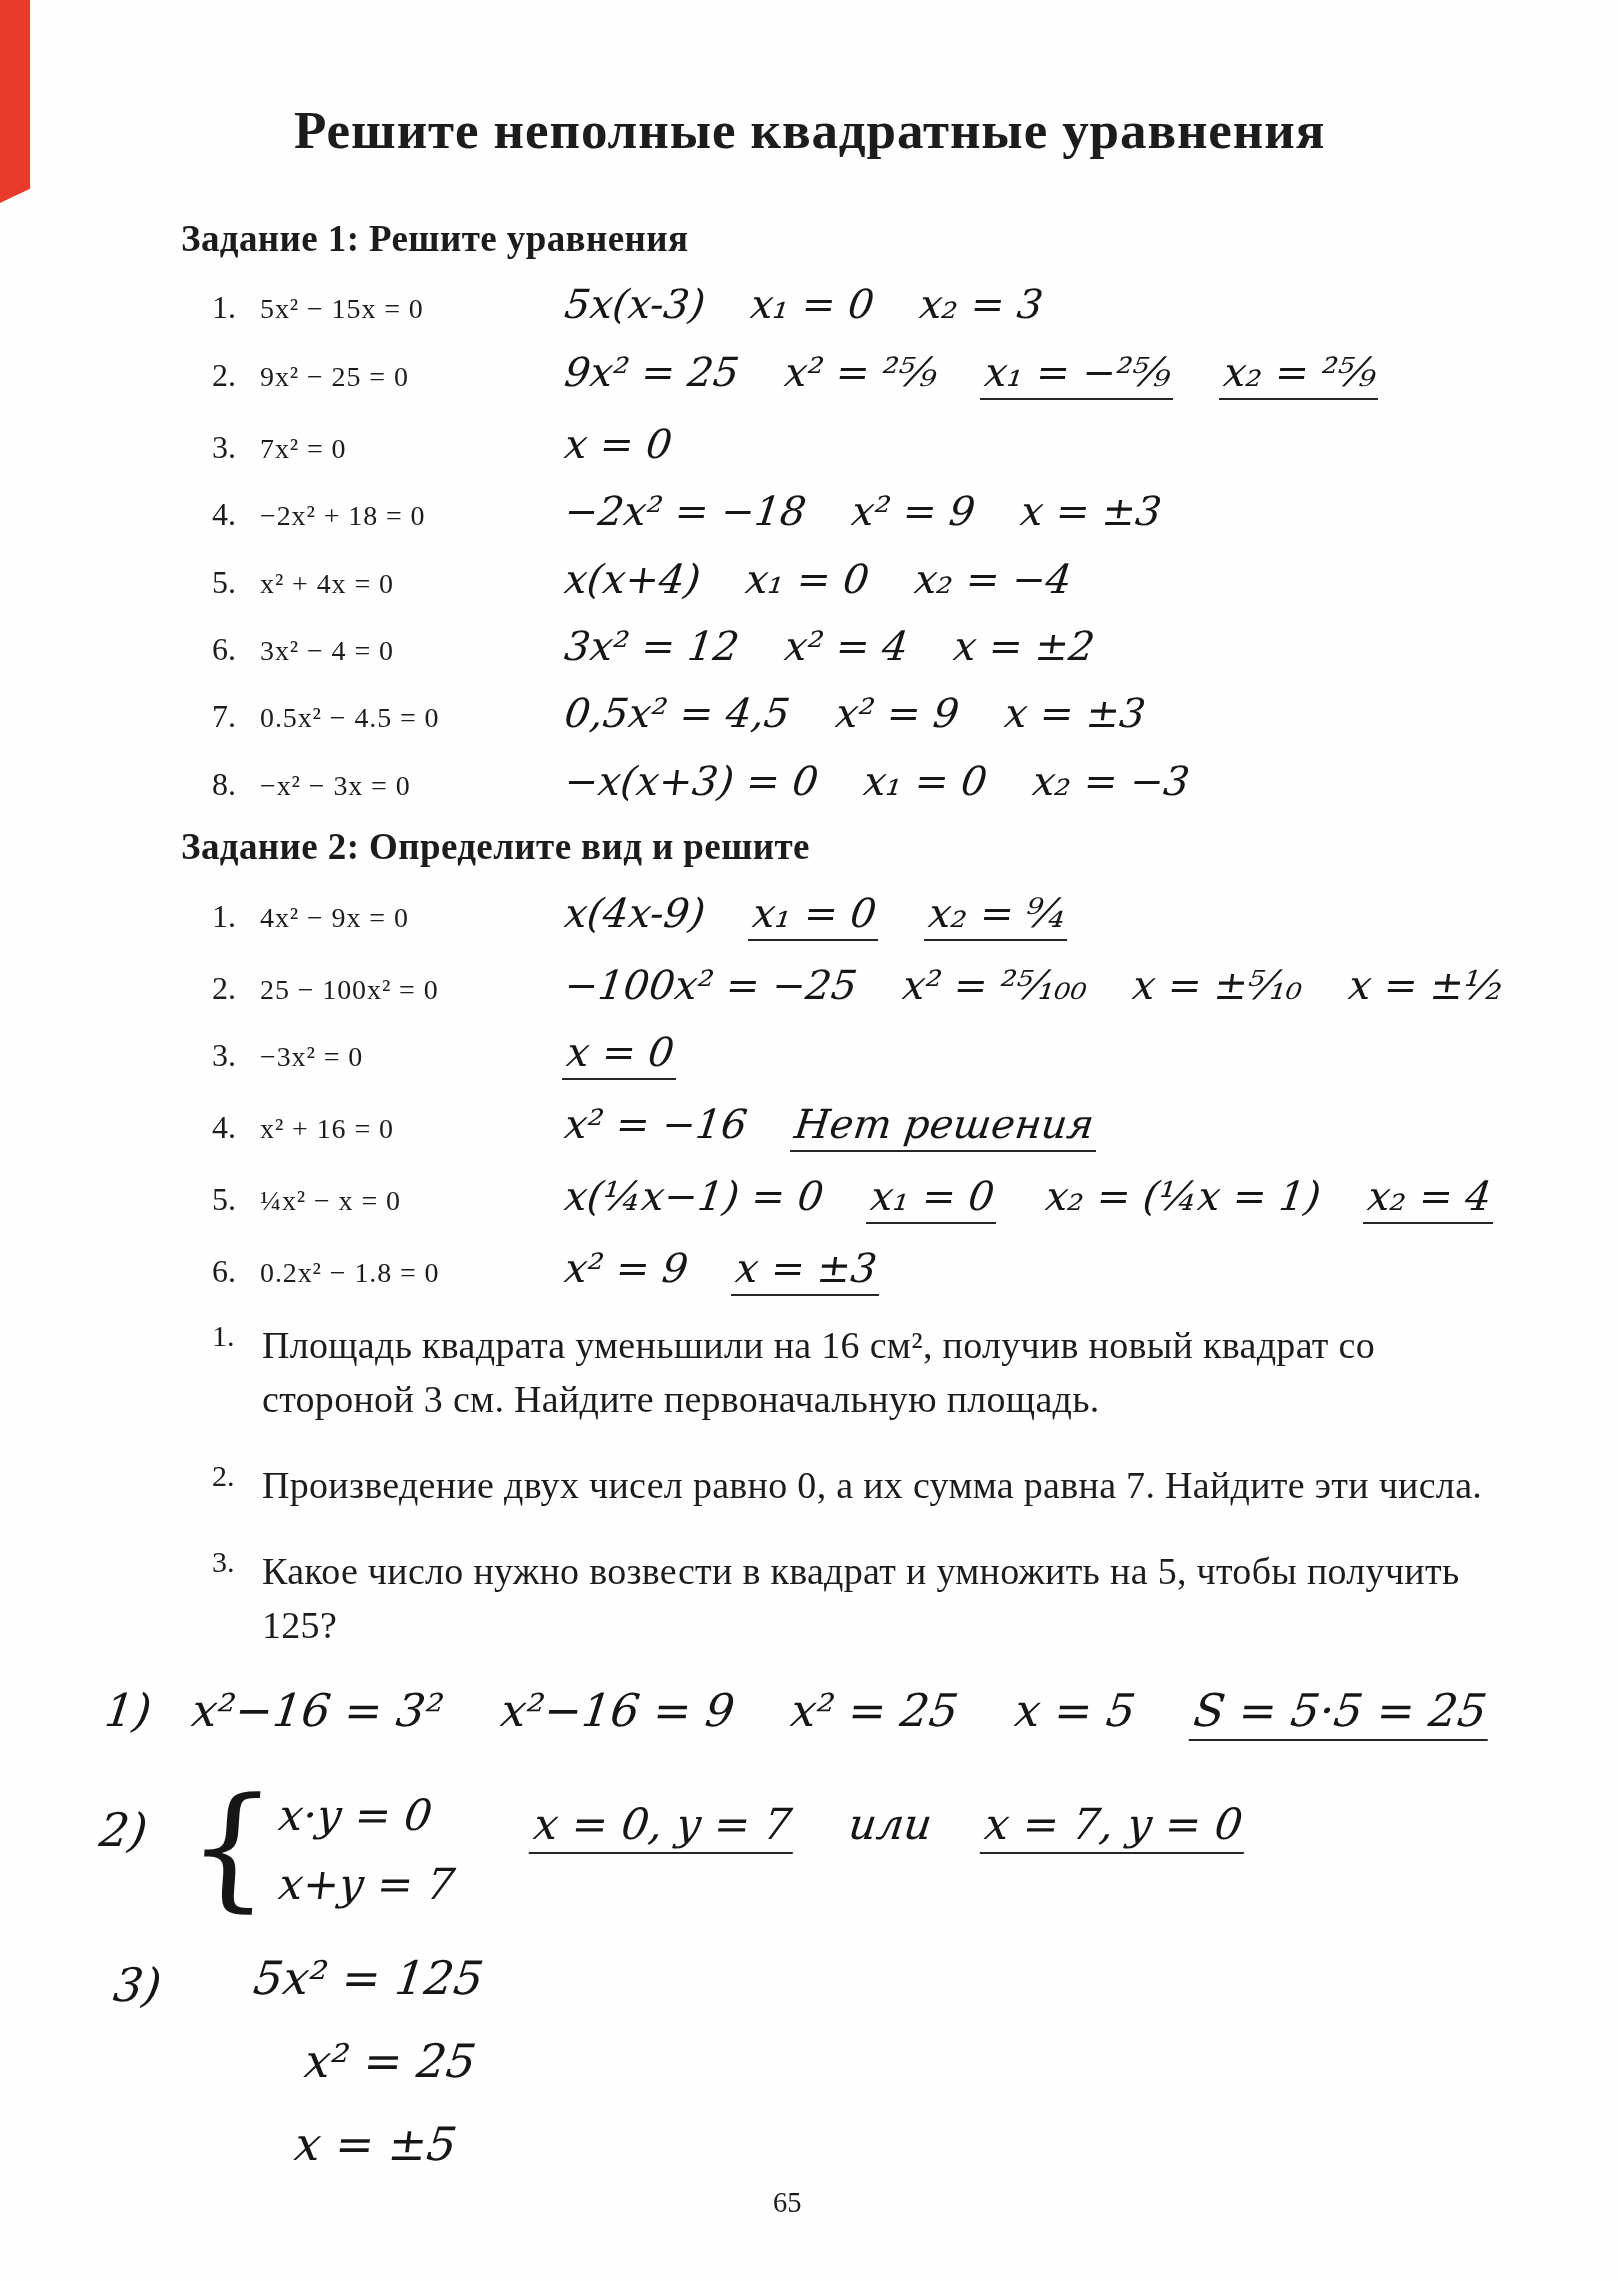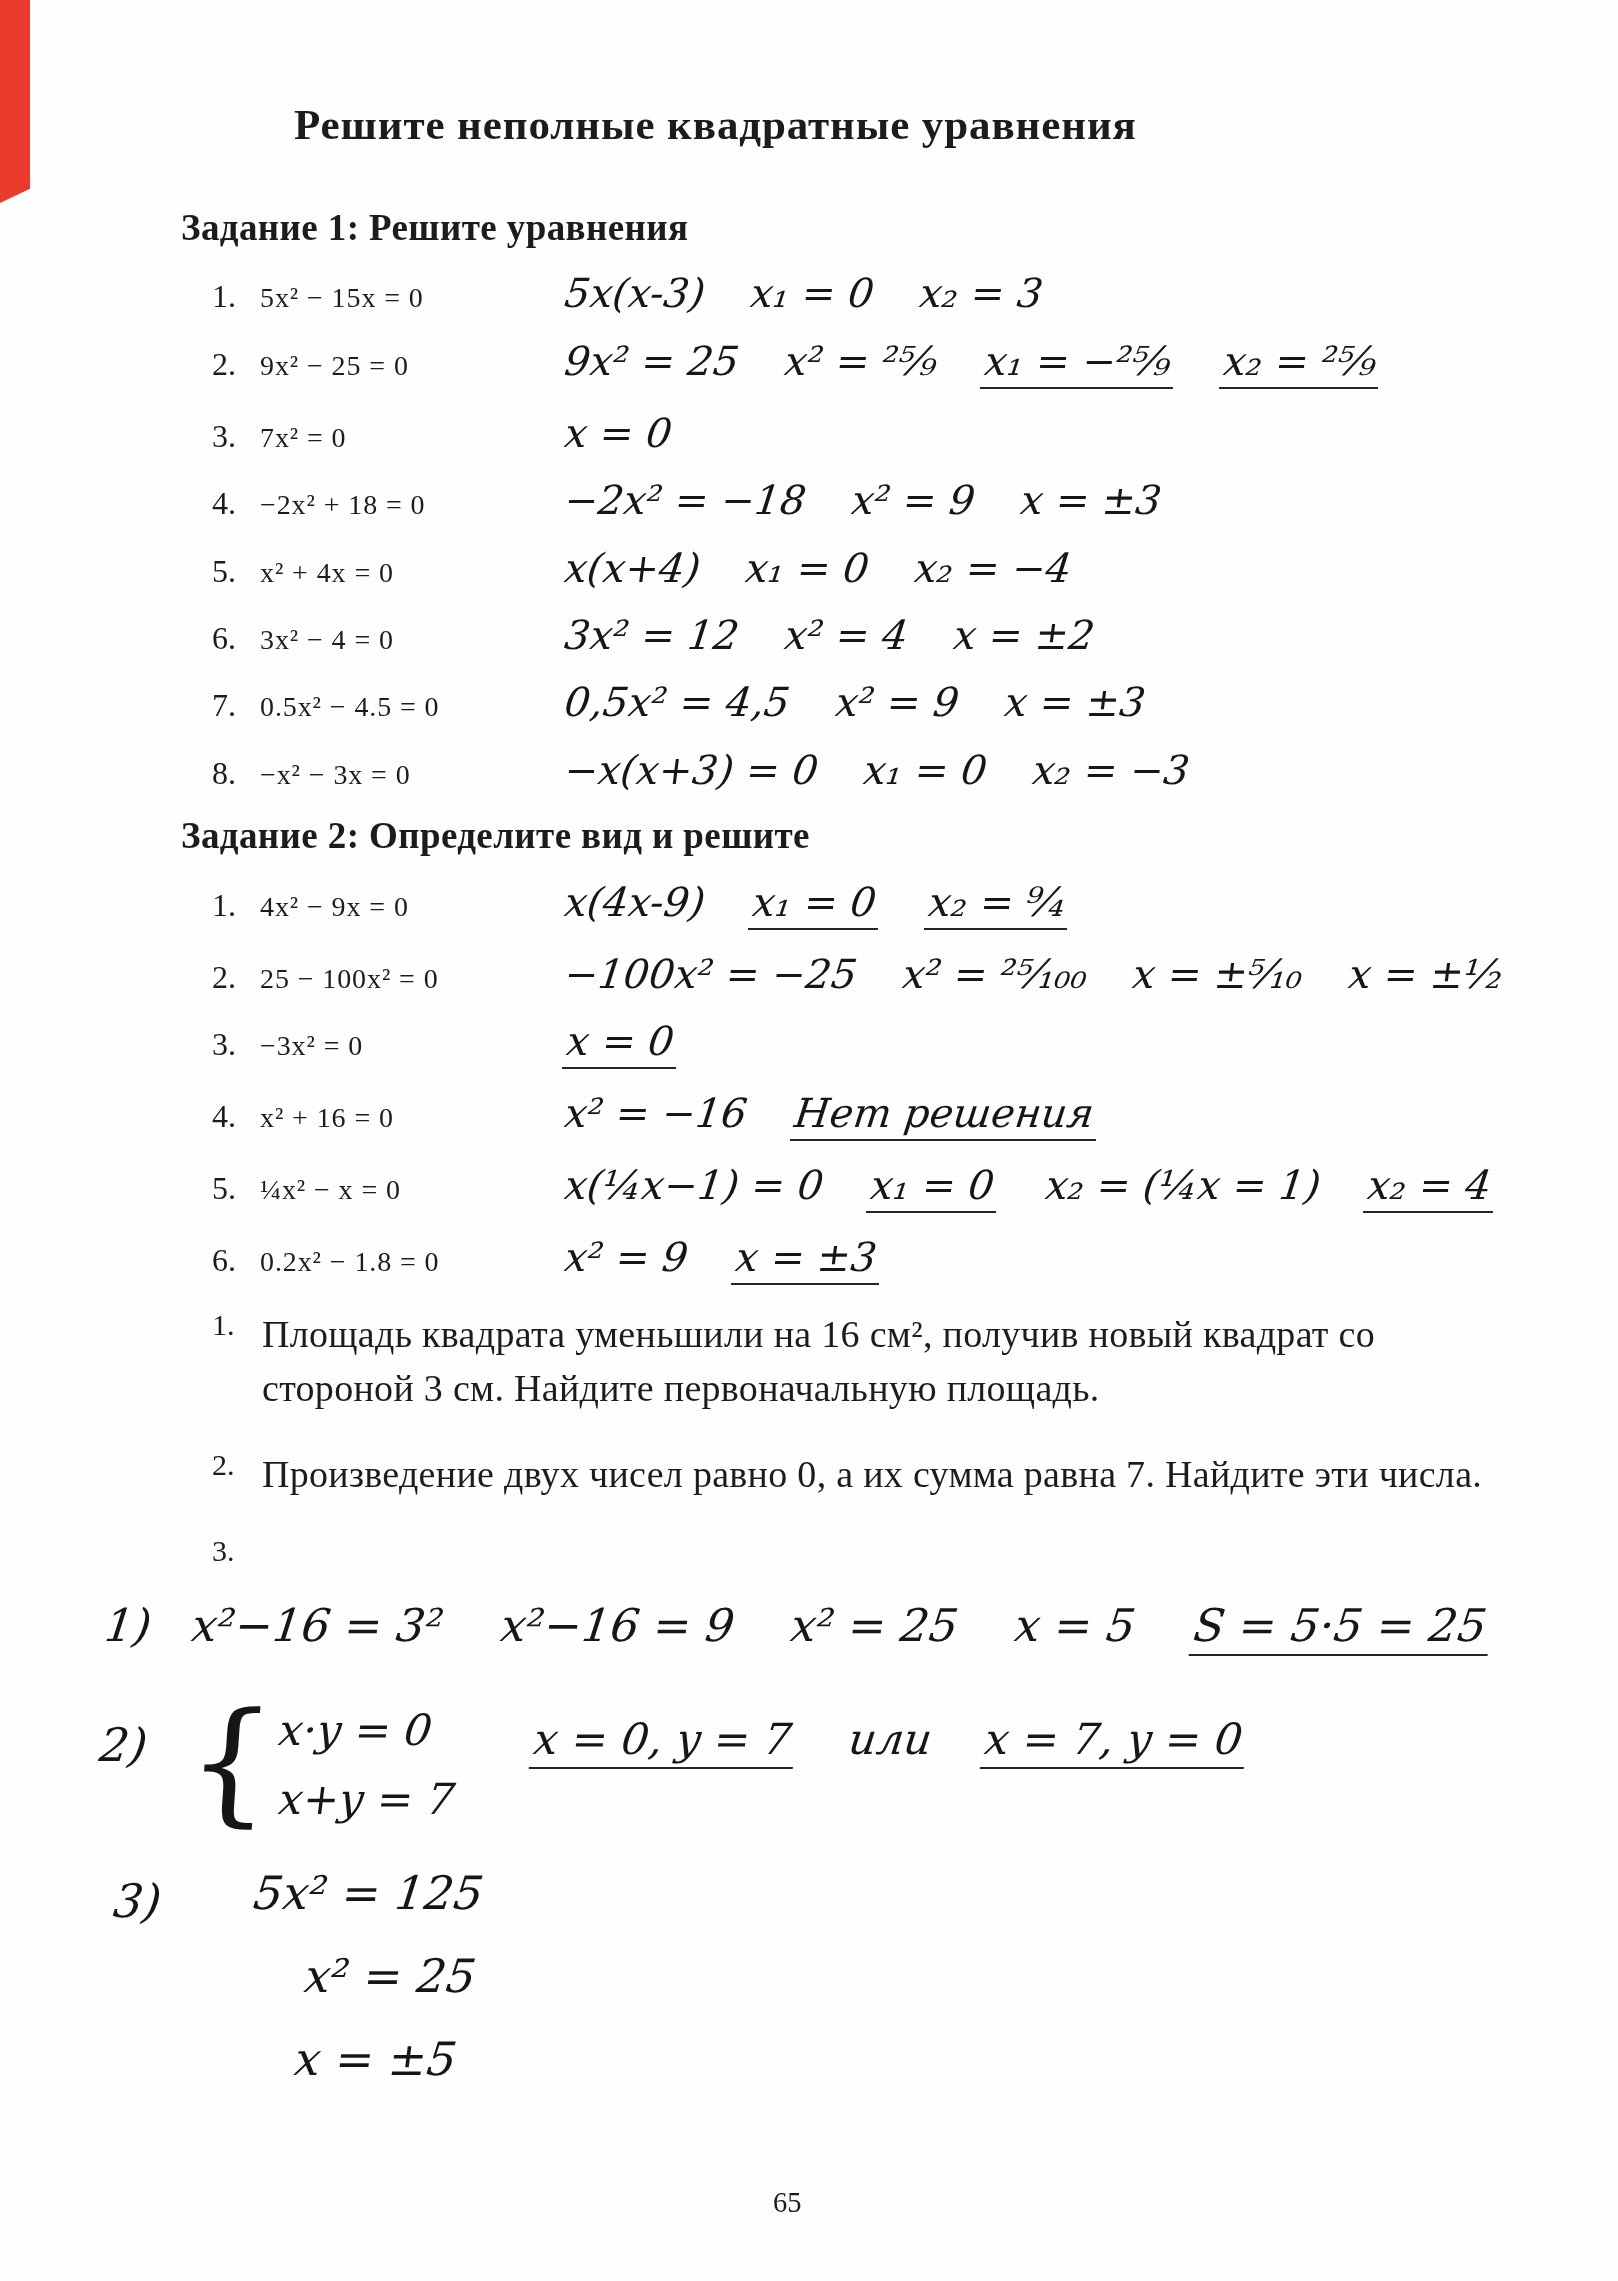"Решите неполные квадратные уравнения" .title { font-size: 43px -> 53px }
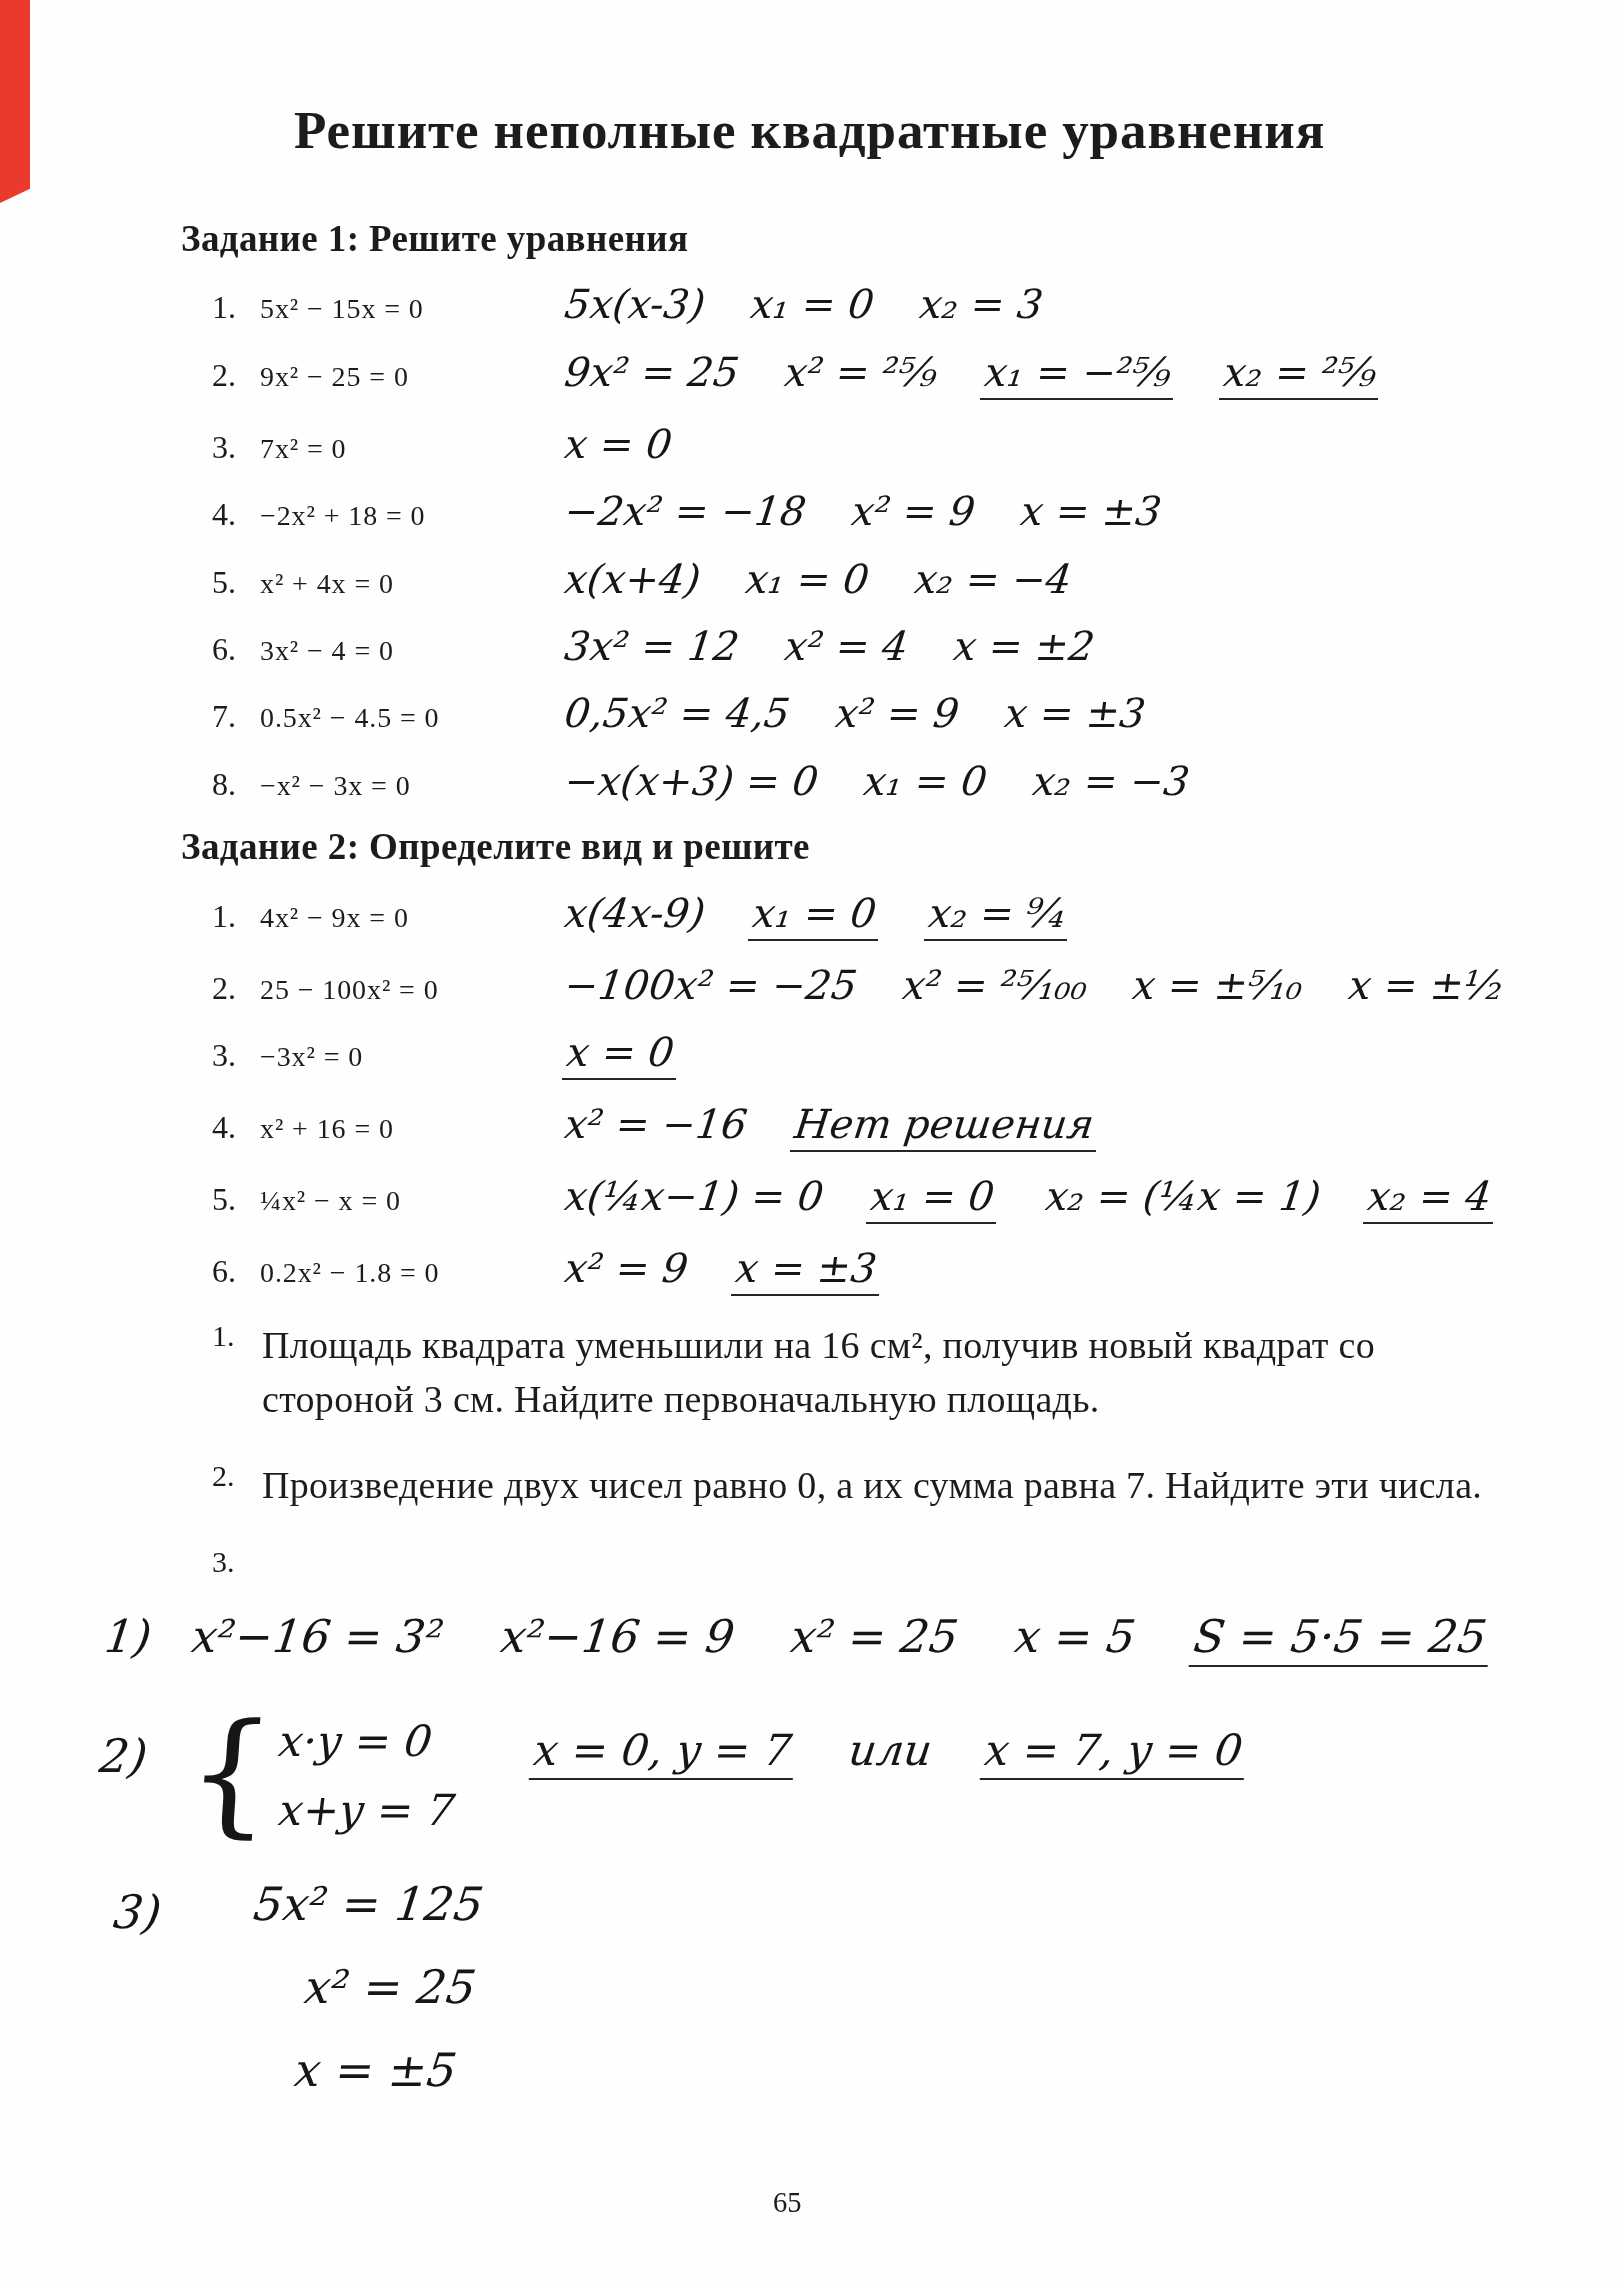"Какое число нужно возвести в" span.prob-text { html: none -> <span>Какое число нужно возвести в квадрат и умножить на 5, чтобы получить 125?</span> }
